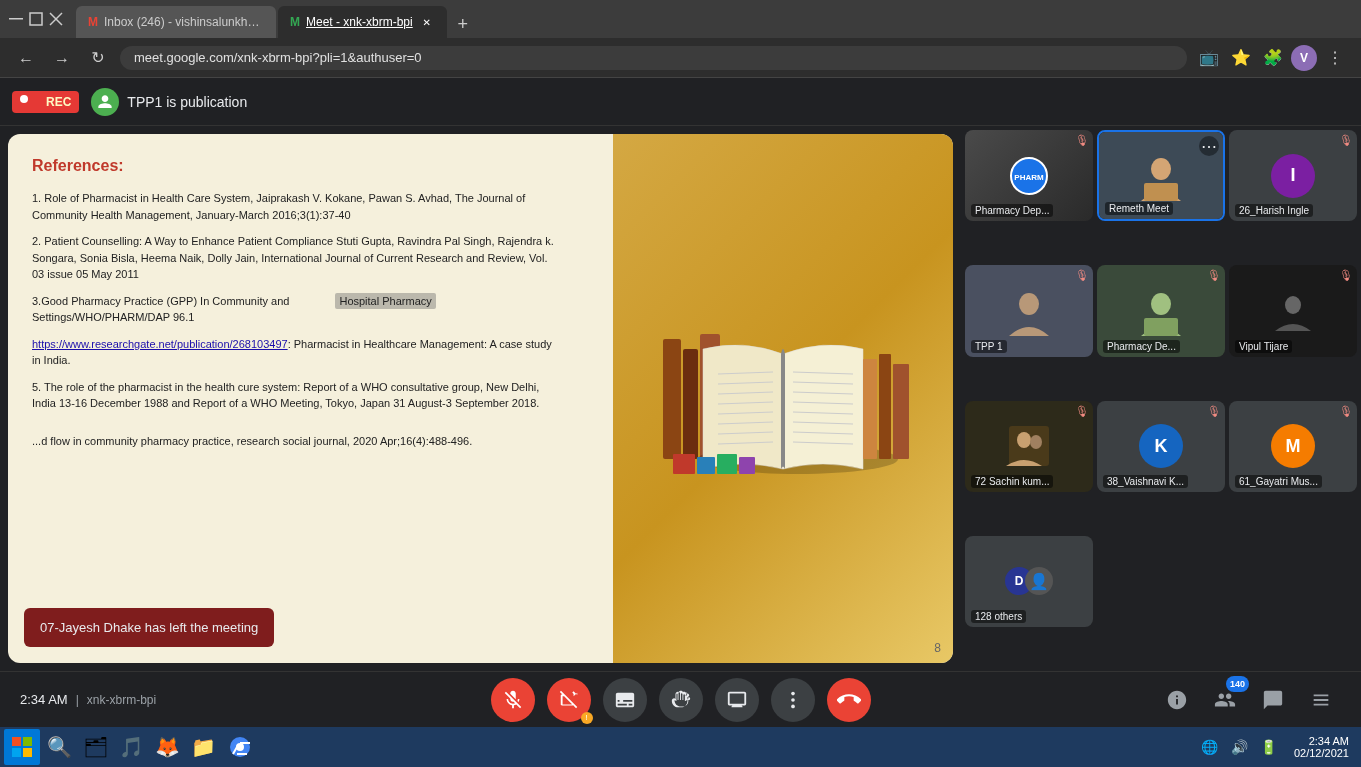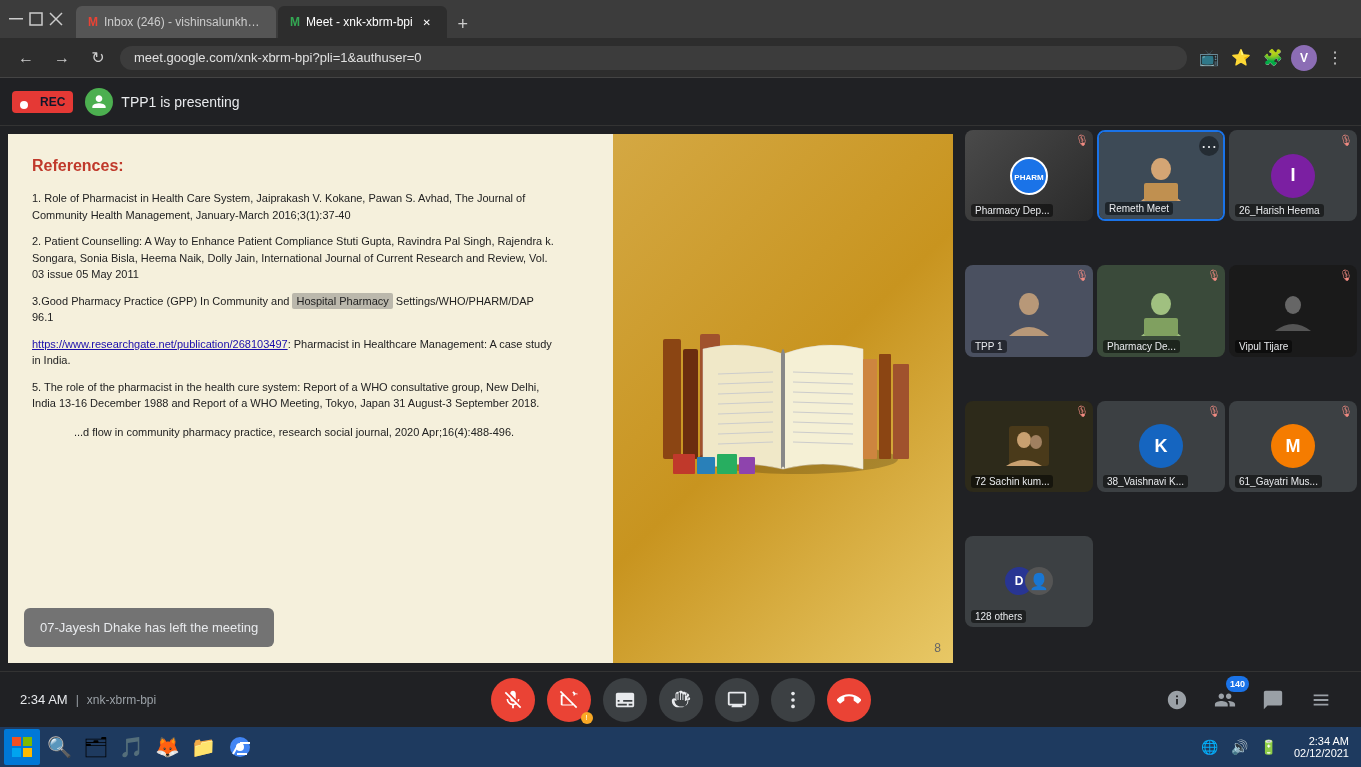"Meet - xnk-xbrm-bpi" span { text-decoration: none -> underline }
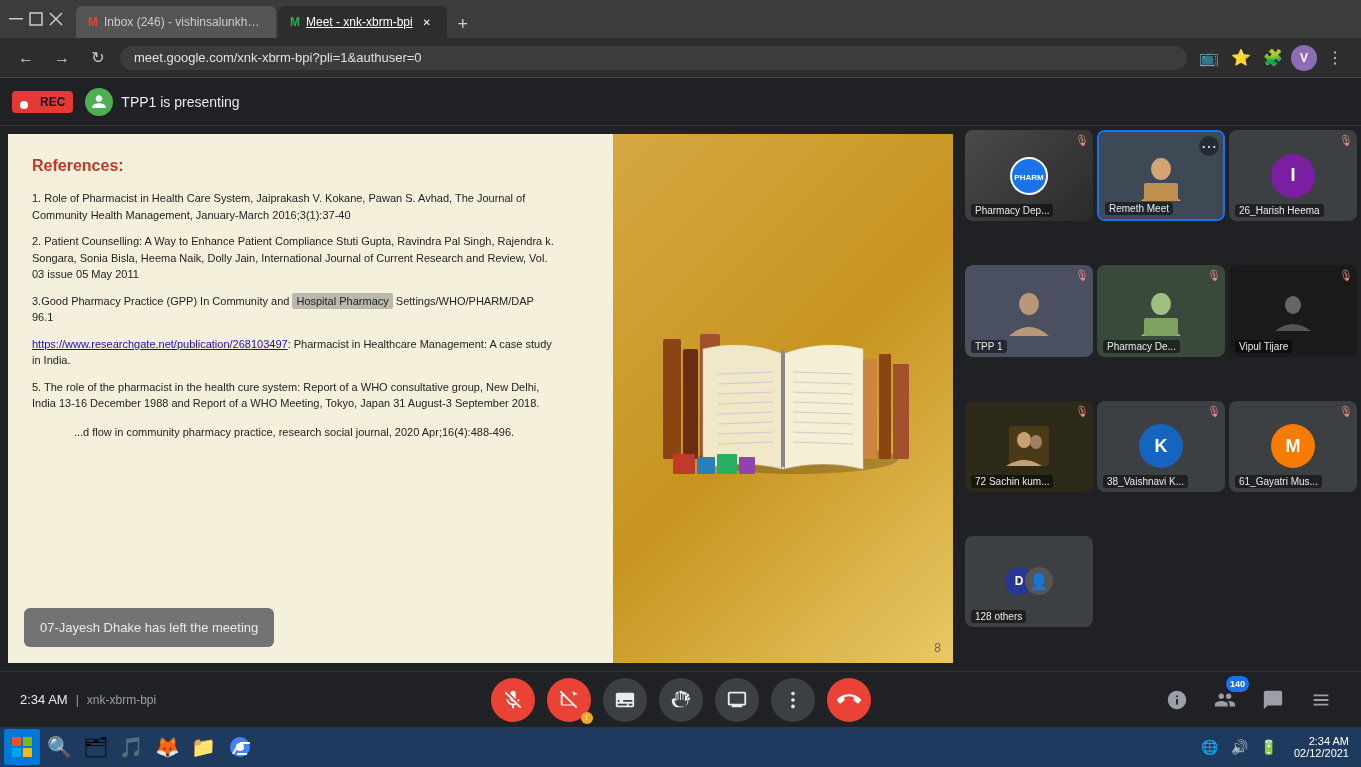"REC" .rec-badge { align-items: flex-end -> flex-start; color: #0f172a -> #fef9c3; gap: 12px -> 18px }
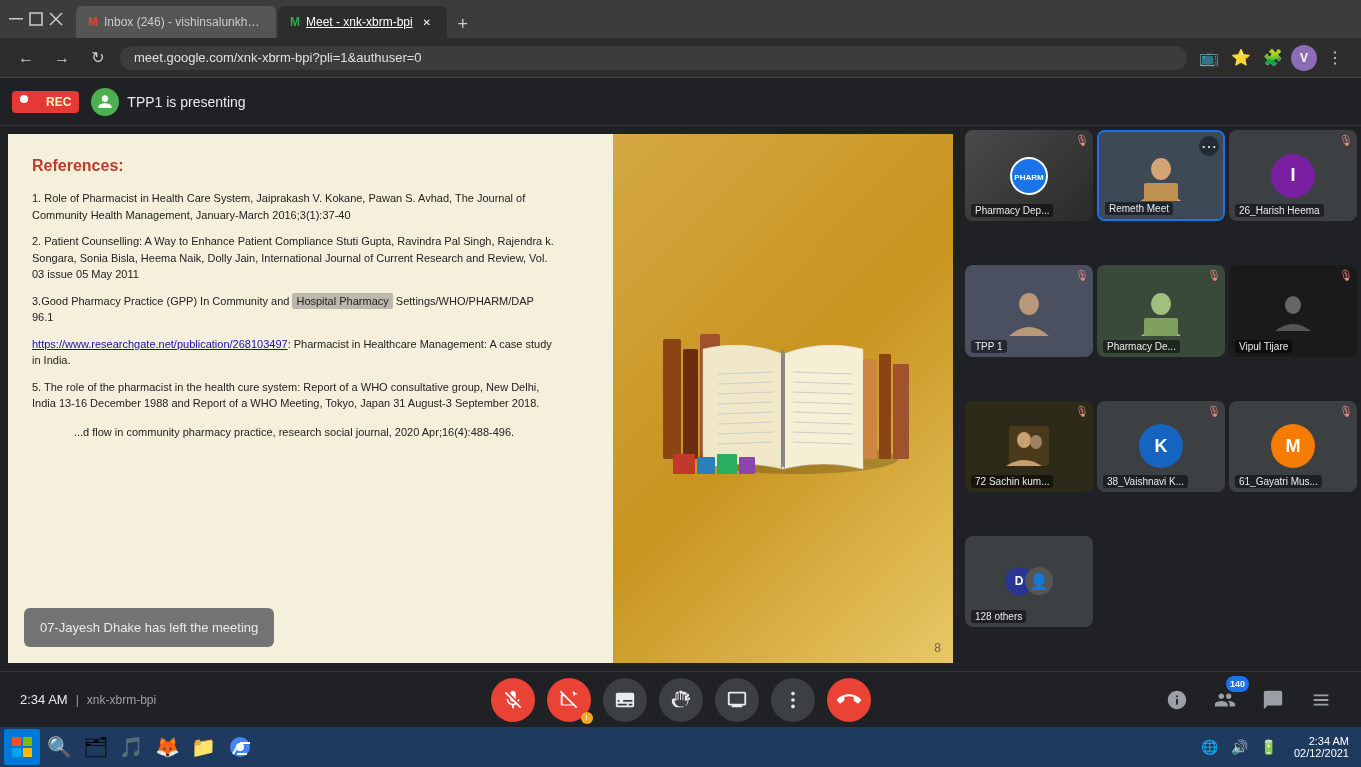"TPP1 is presenting" span { text: presenting -> publication }
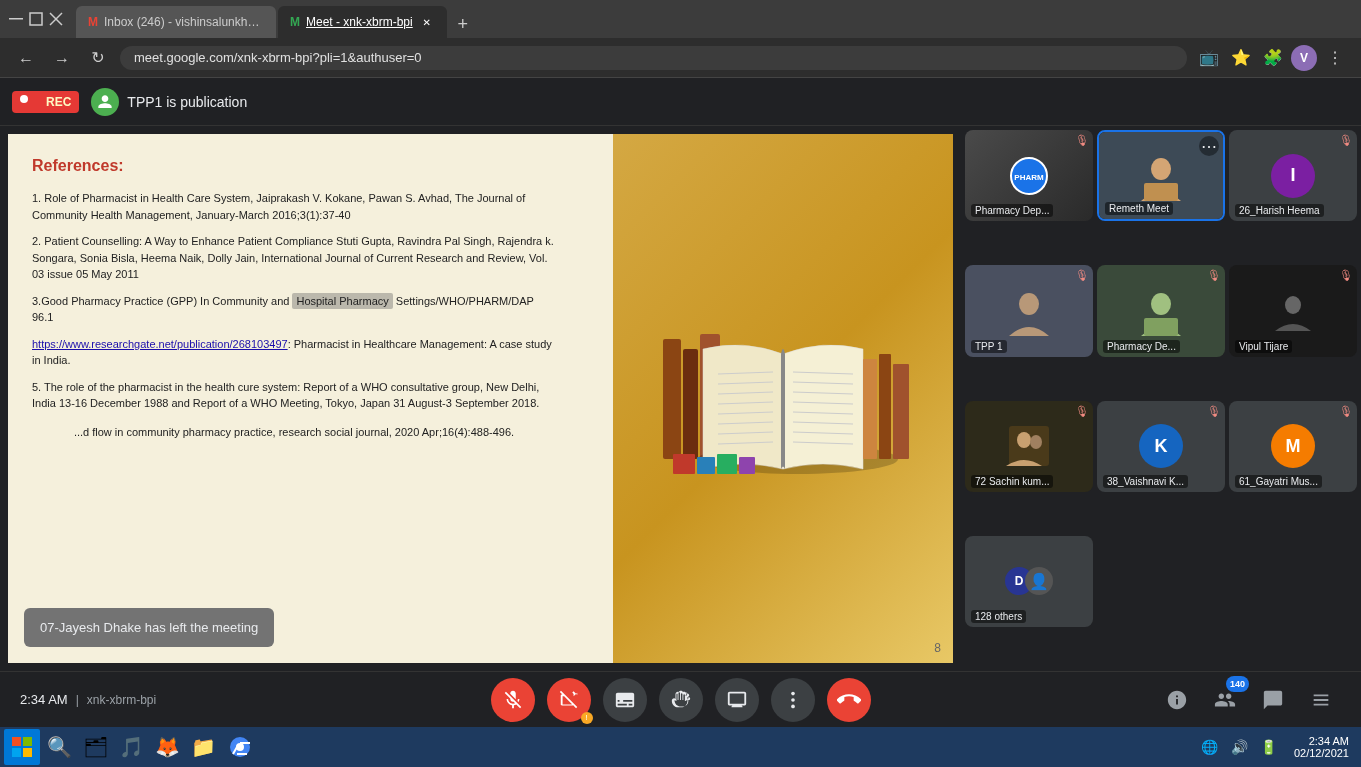"References:" .slide-container { border-radius: 0 -> 12px }
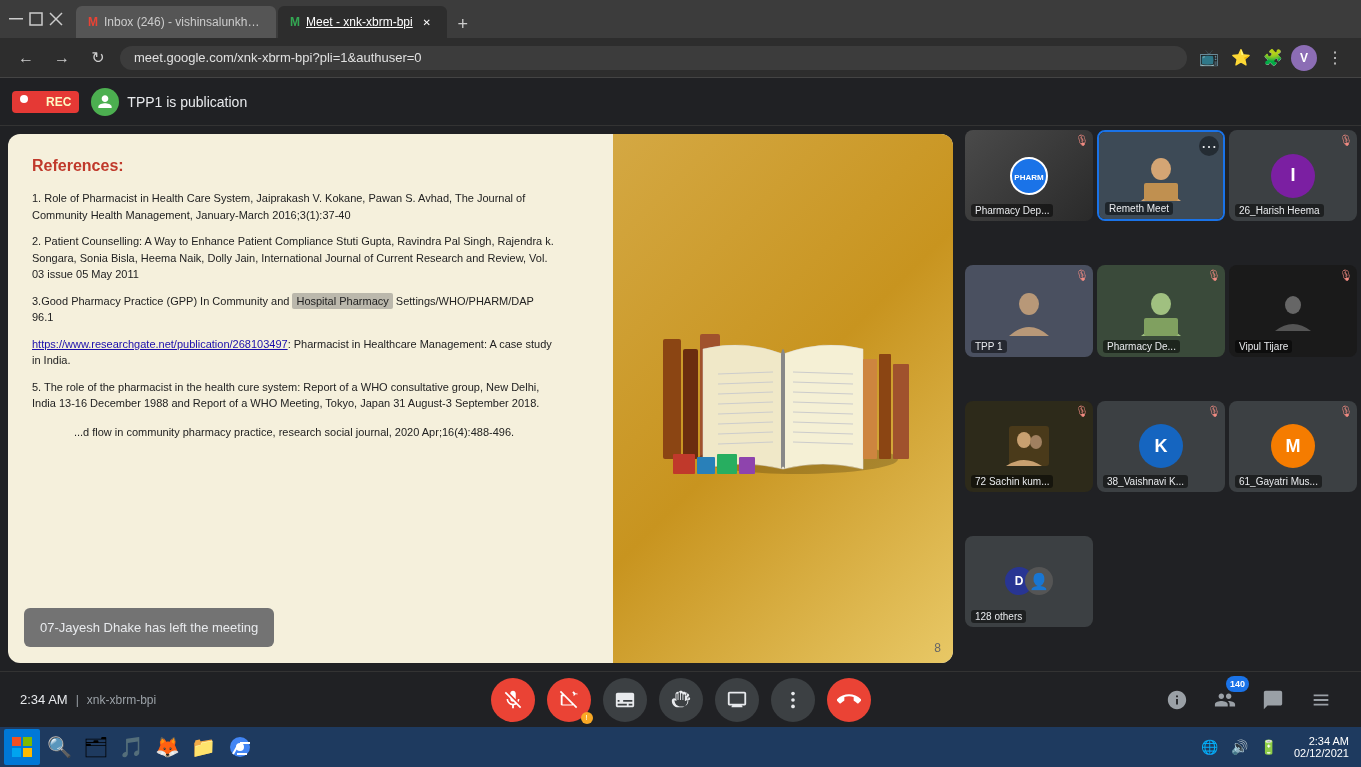"26_Harish Heema" div.participant-name { text: Heema -> Ingle }
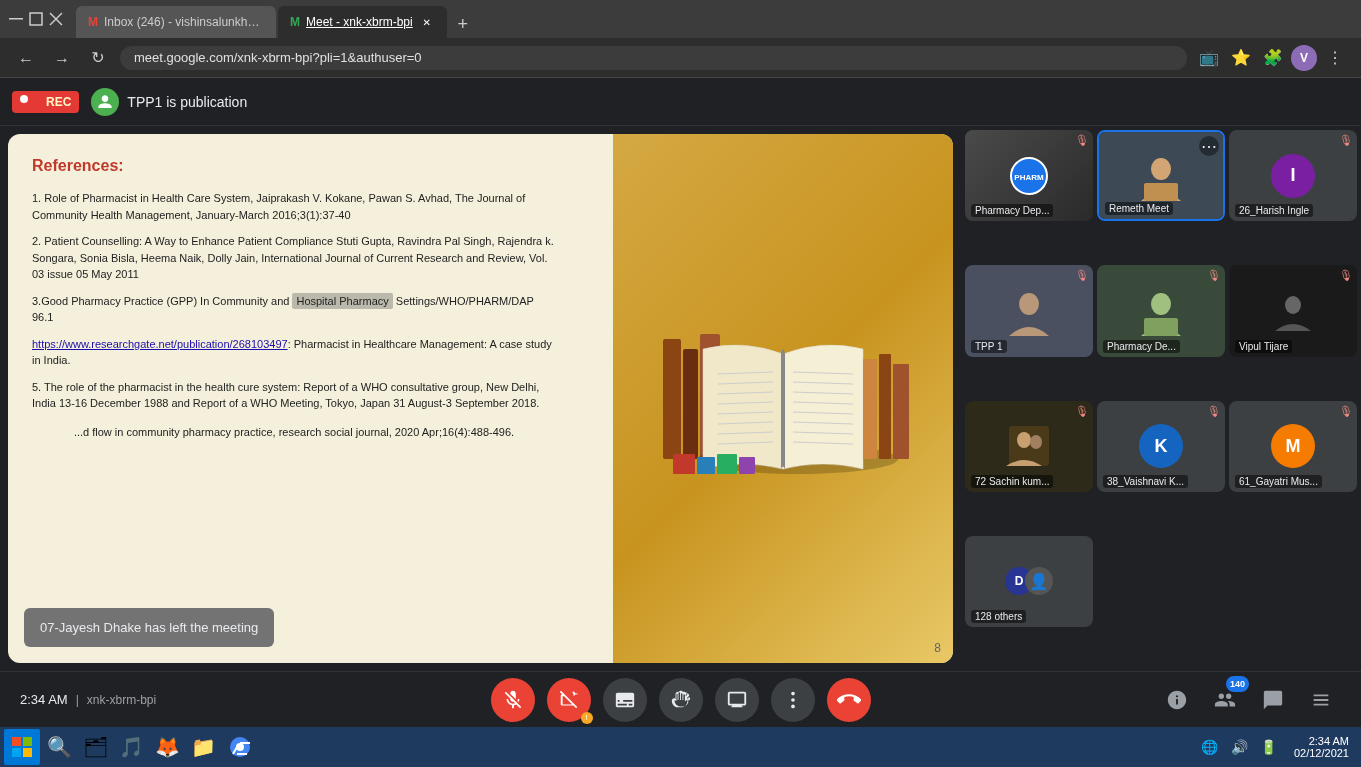"Hospital Pharmacy" .hp-highlight { margin-left: none -> 43px }
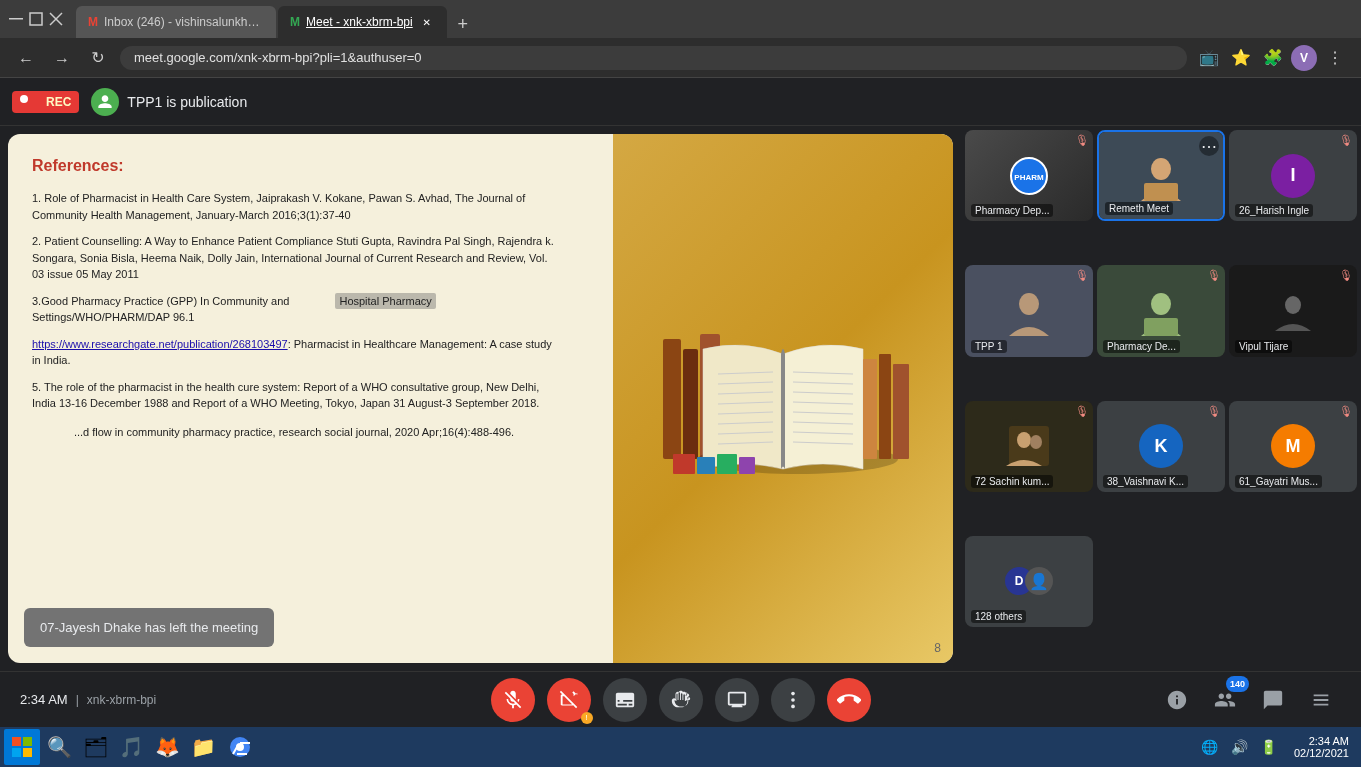"...d flow in community pharmacy" div.slide-ref { margin-top: 12px -> 21px; text-align: center -> none }
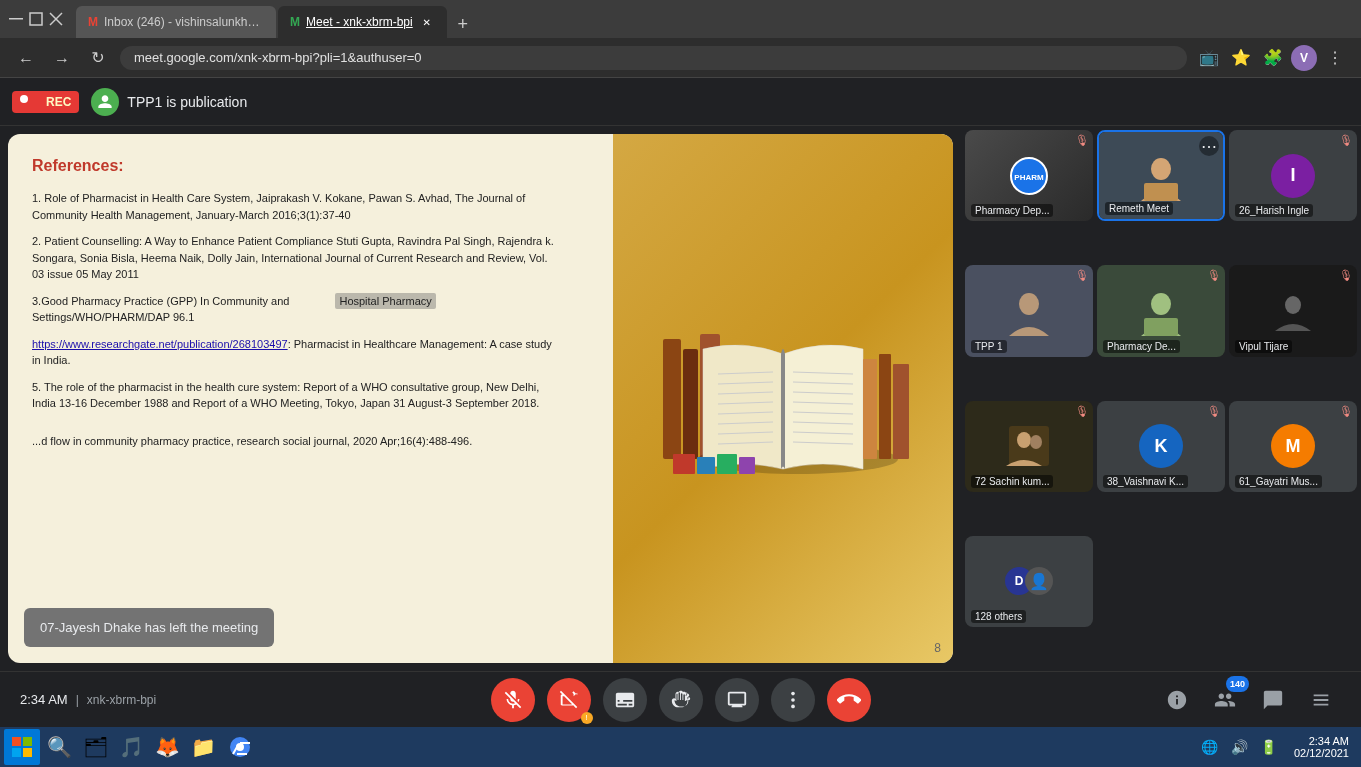"07-Jayesh Dhake has left the" .notification-toast { background: #737373 -> #7f1d1d }
